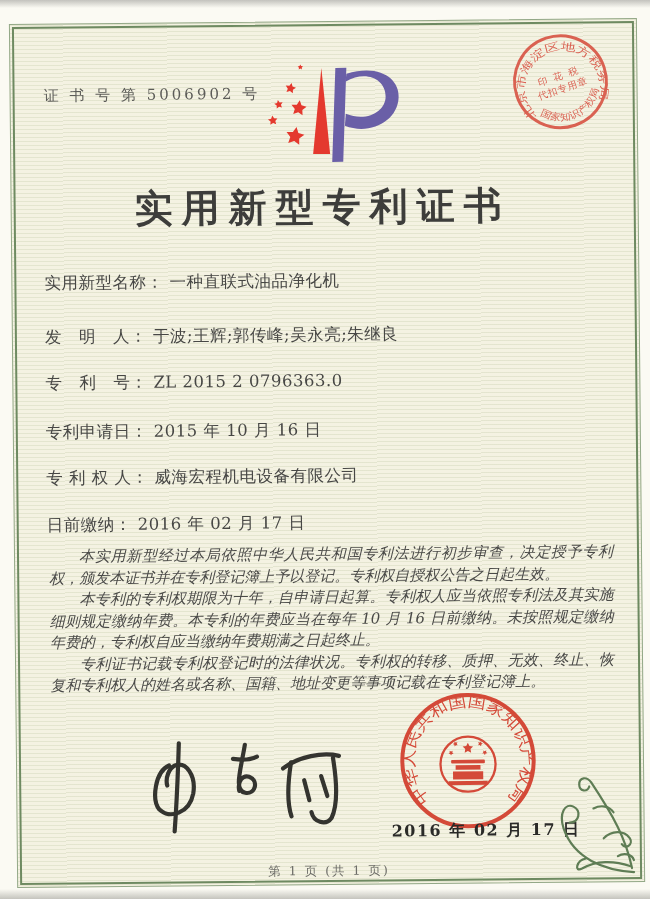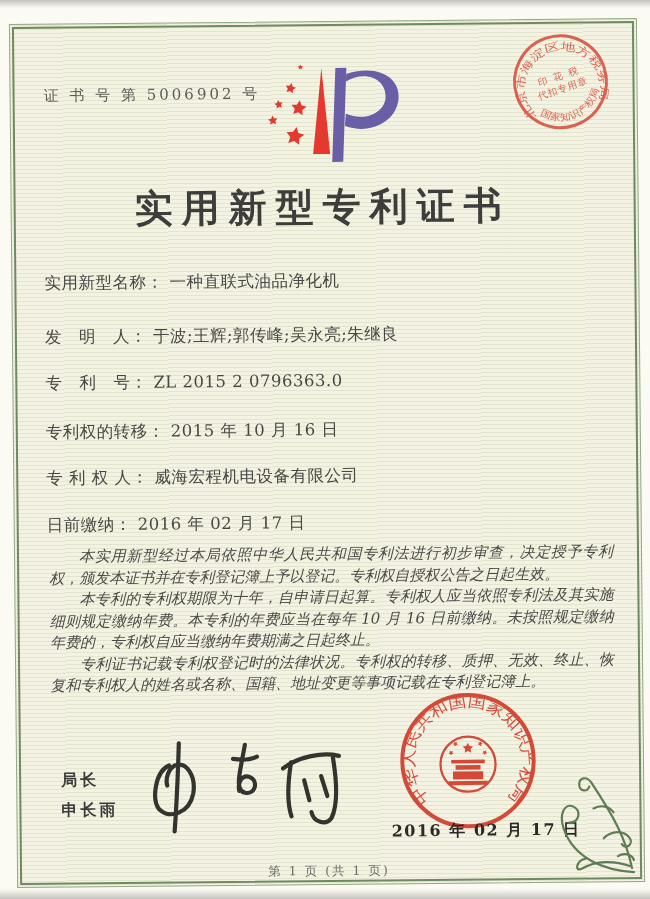"专利权的转移：" span.lbl { text: 权的转移 -> 申请日 }
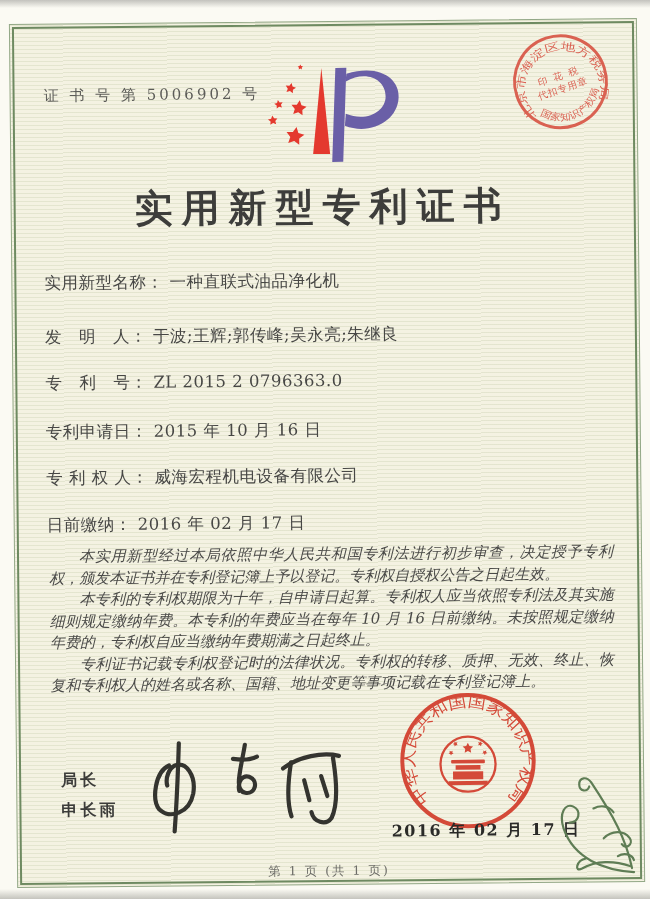"局长" div.director { html: <div> <div>局长</div> <div>申长雨</div> </div> -> none }
